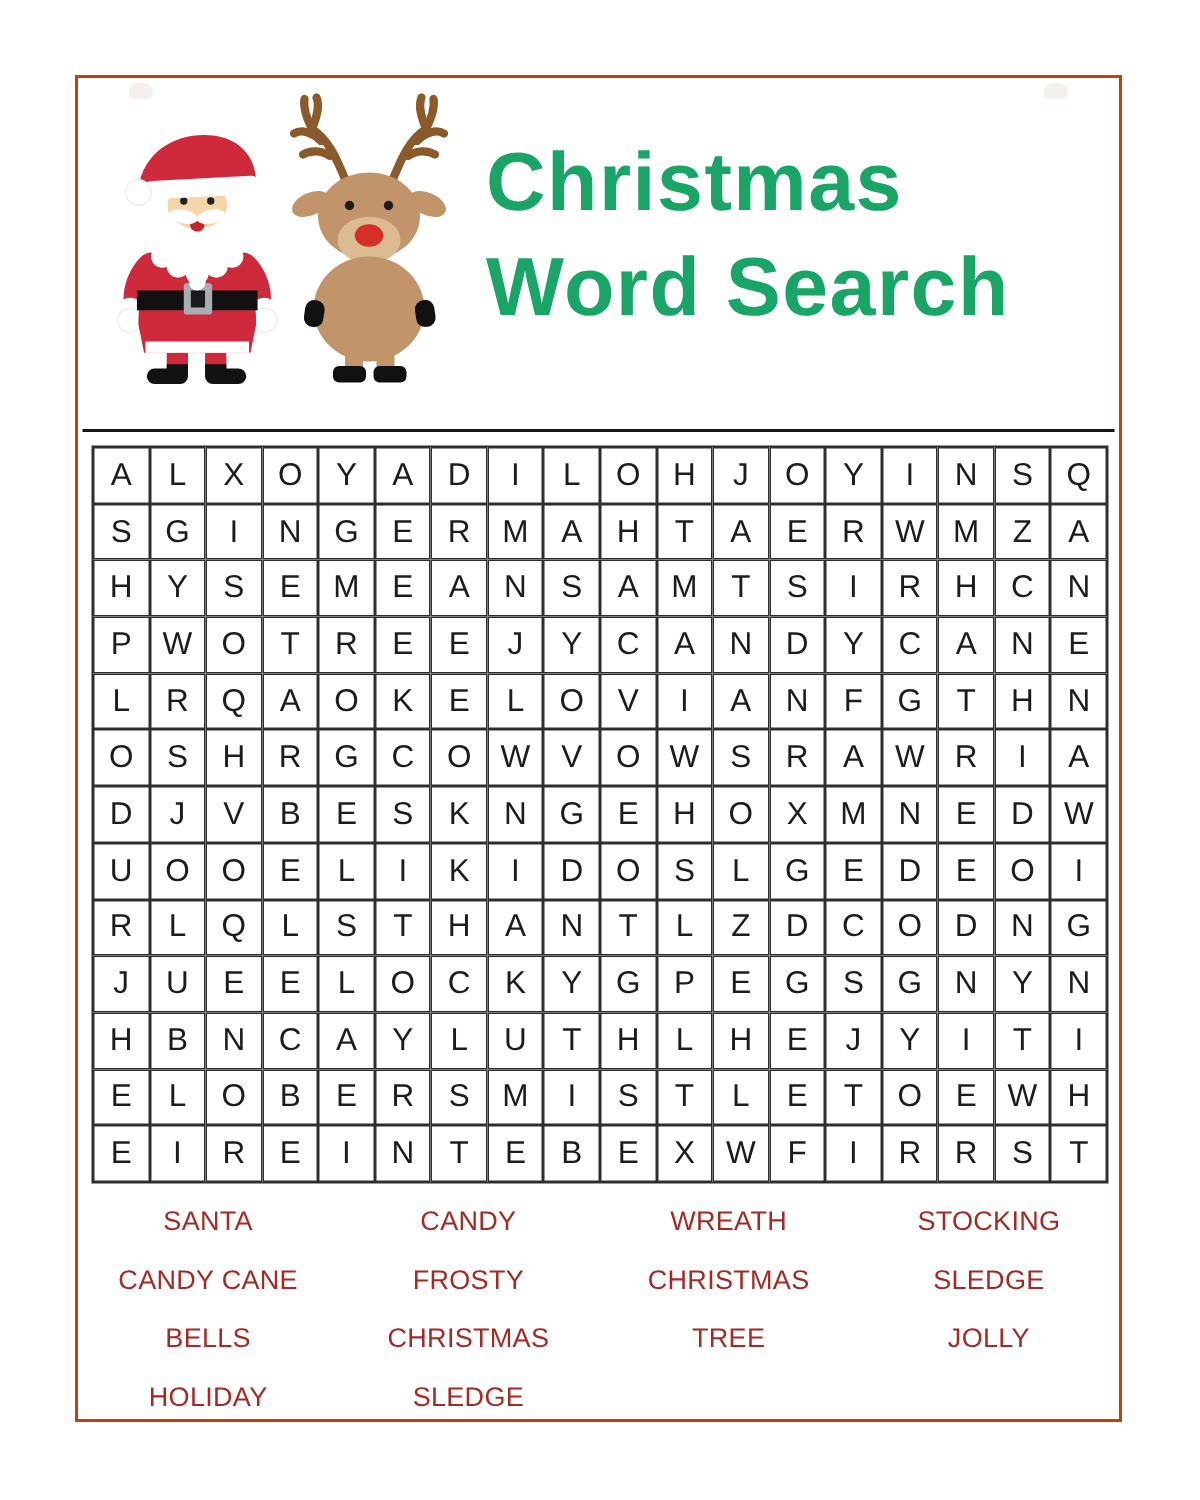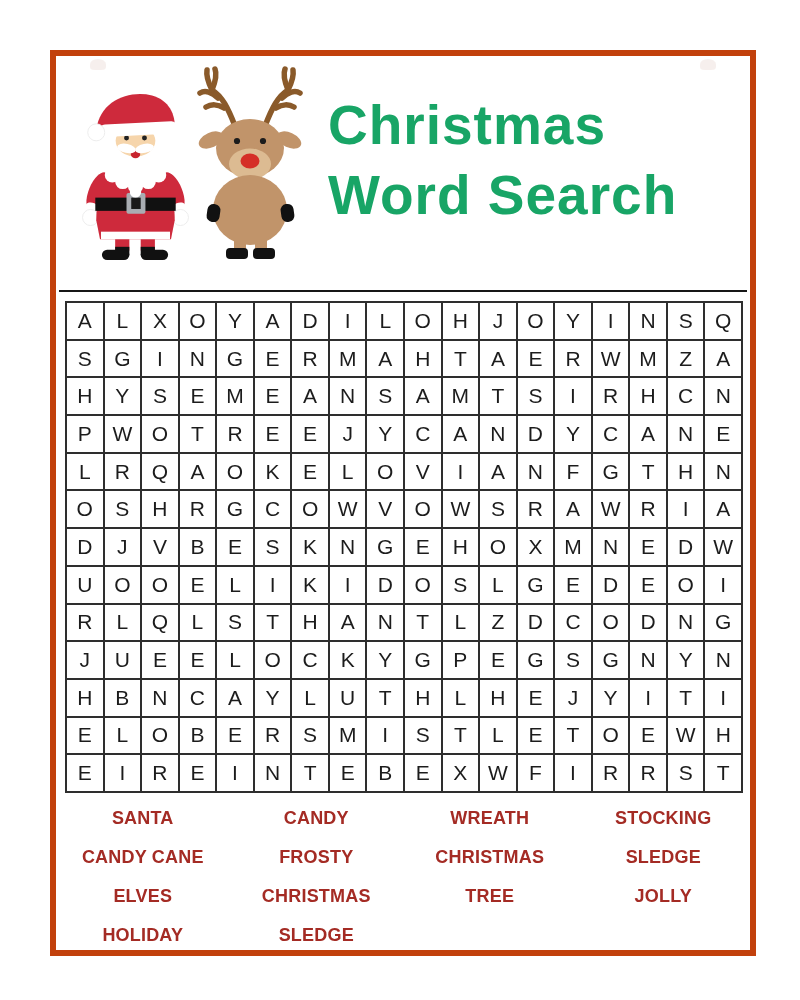"Christmas" .frame { border: 6px solid #c2410c -> 2px solid #c2410c }
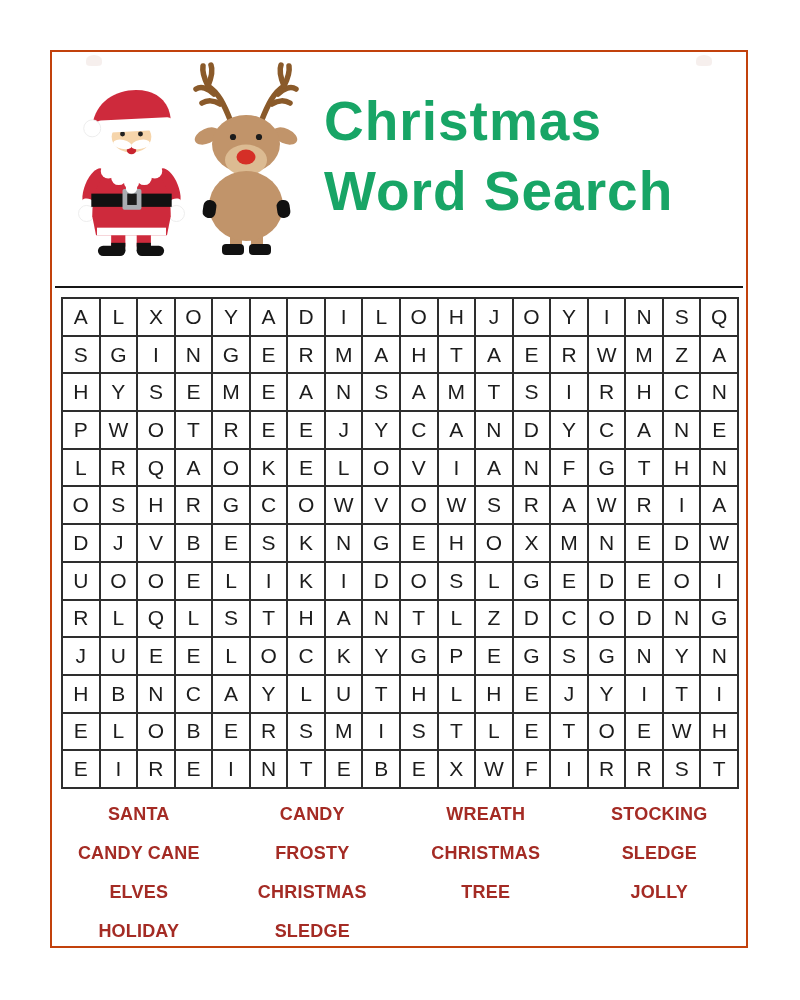"SANTA" .word { font-weight: 700 -> 400 }
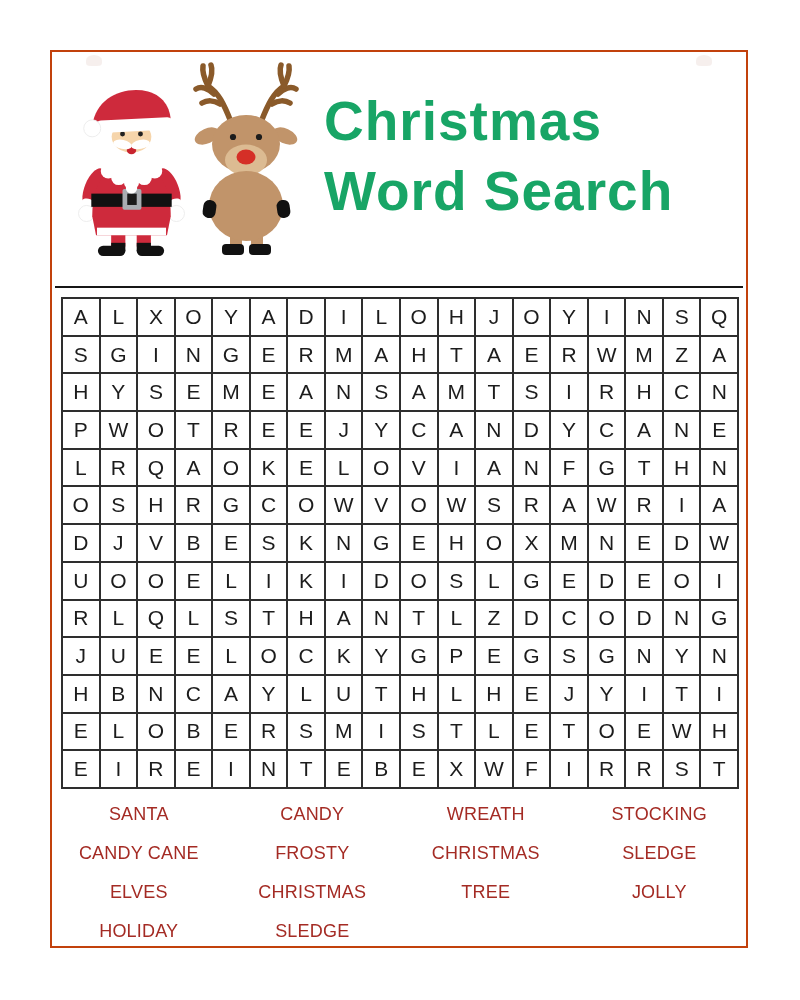"ELVES" div.word { text: ELVES -> BELLS }
